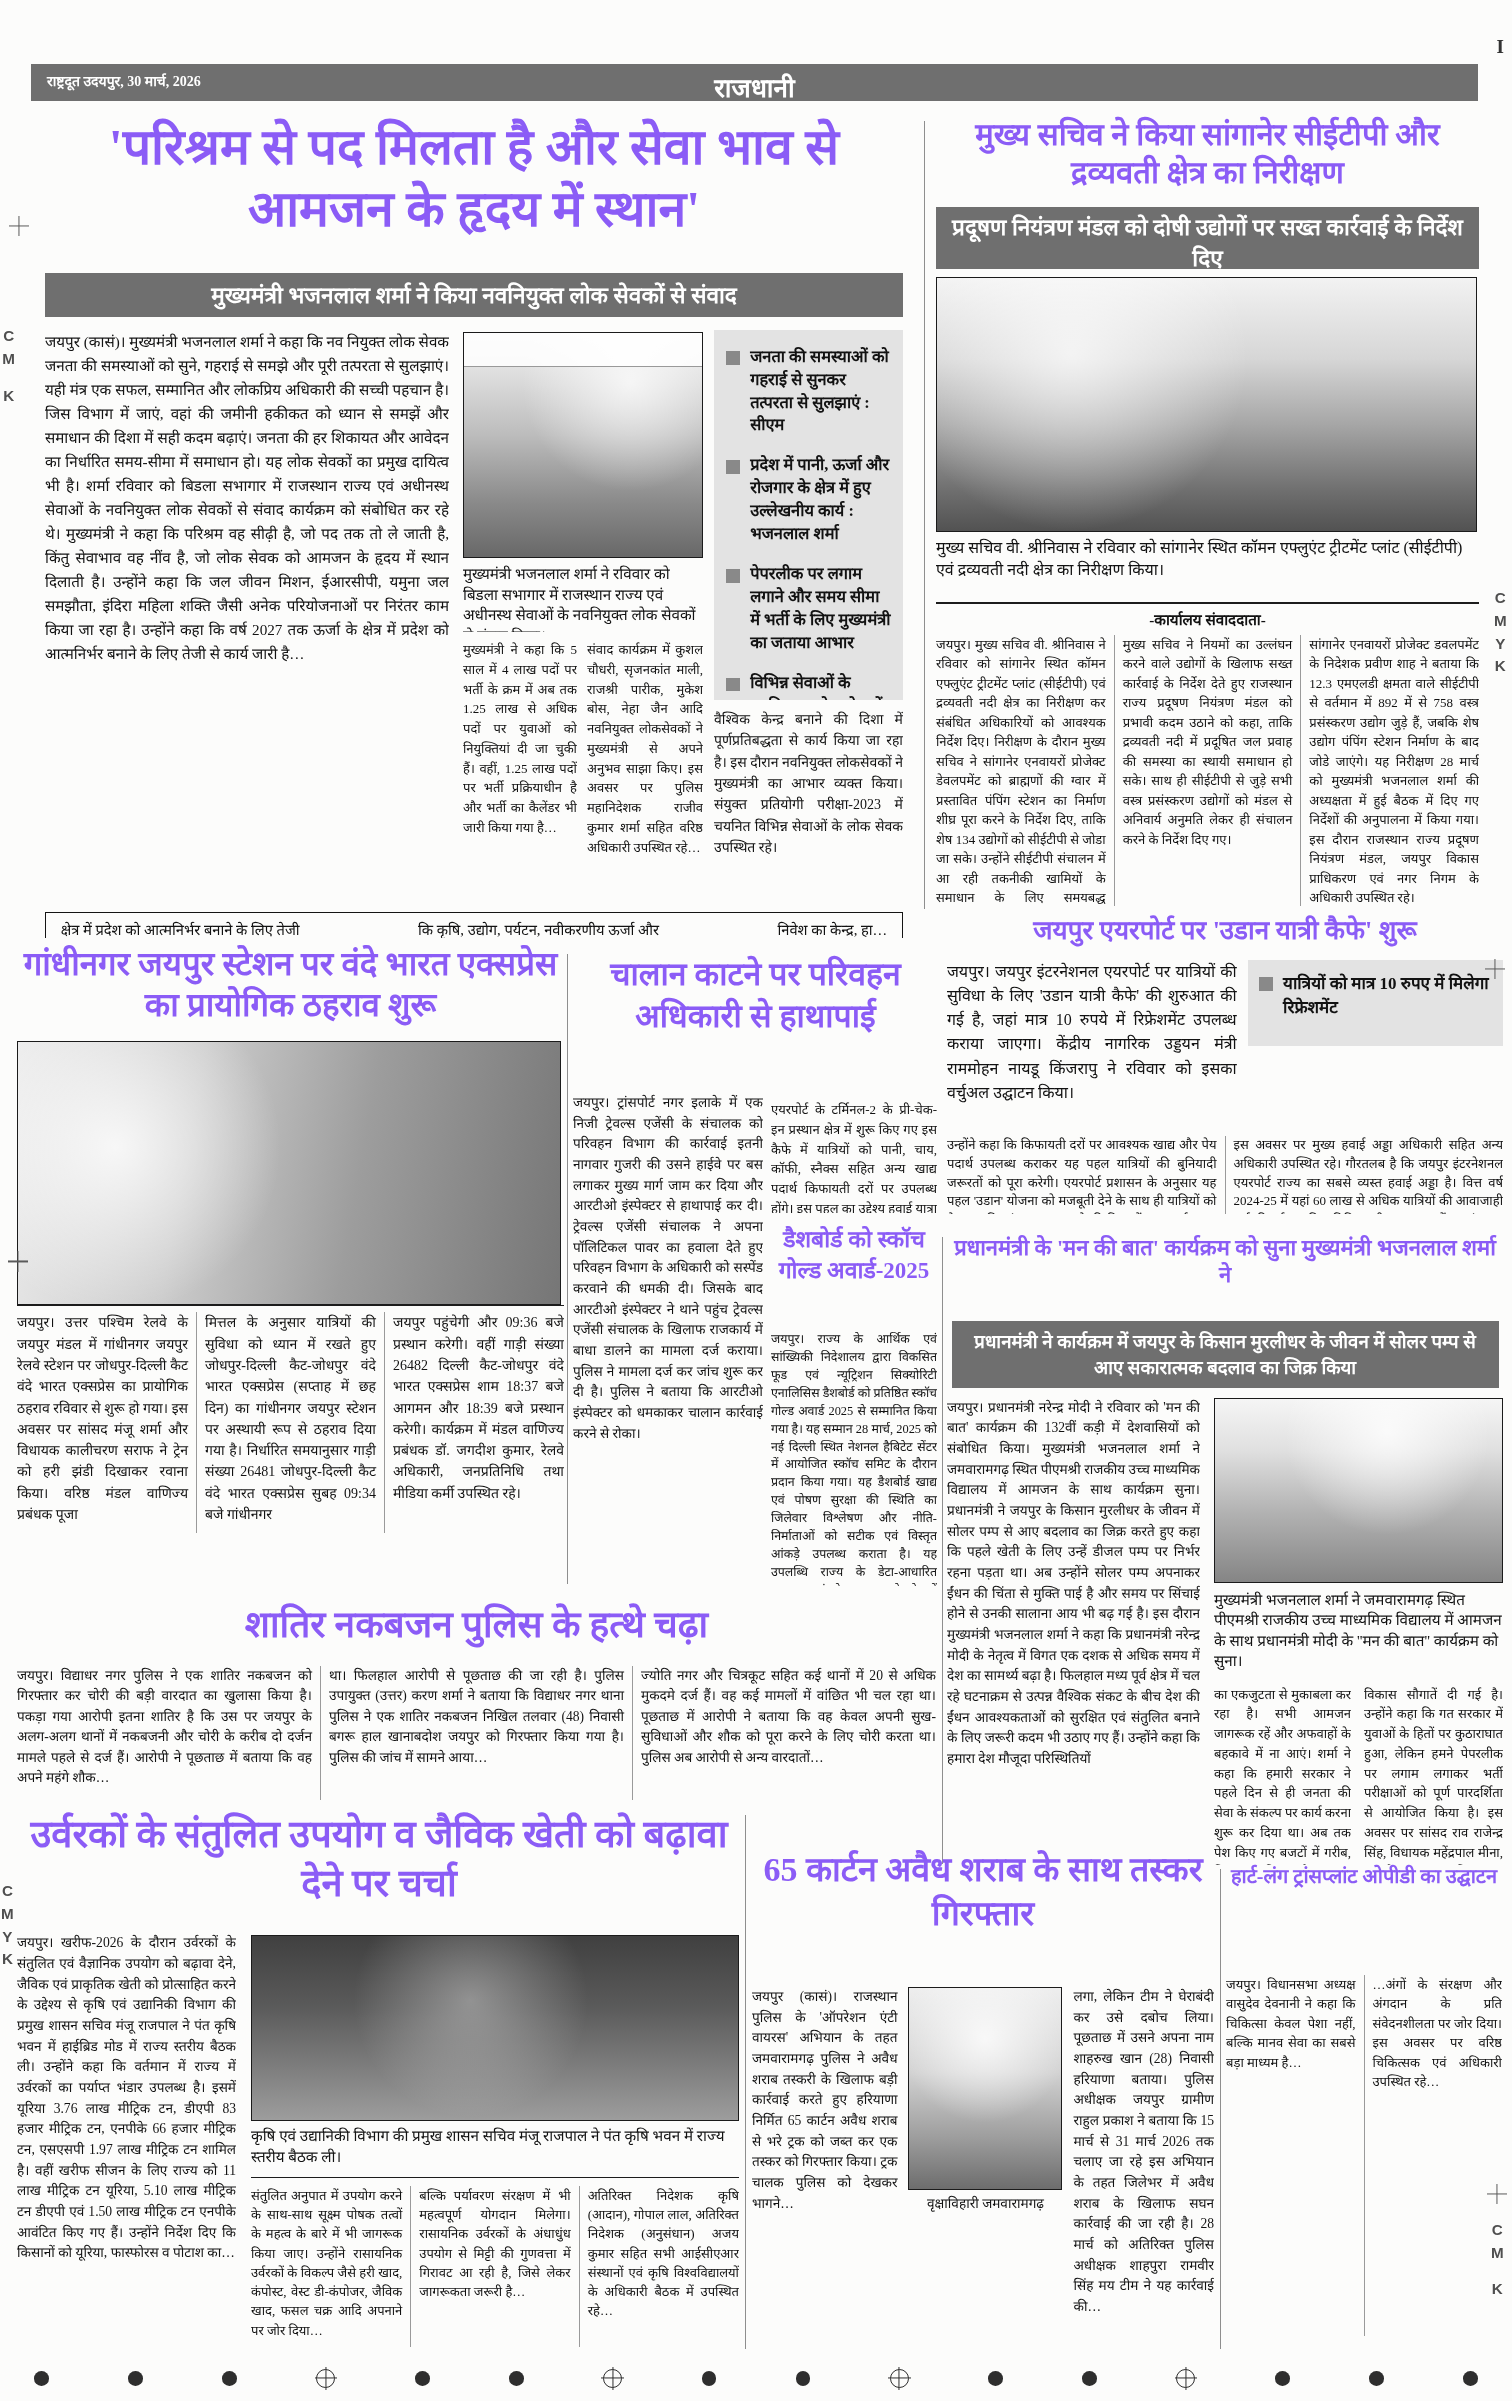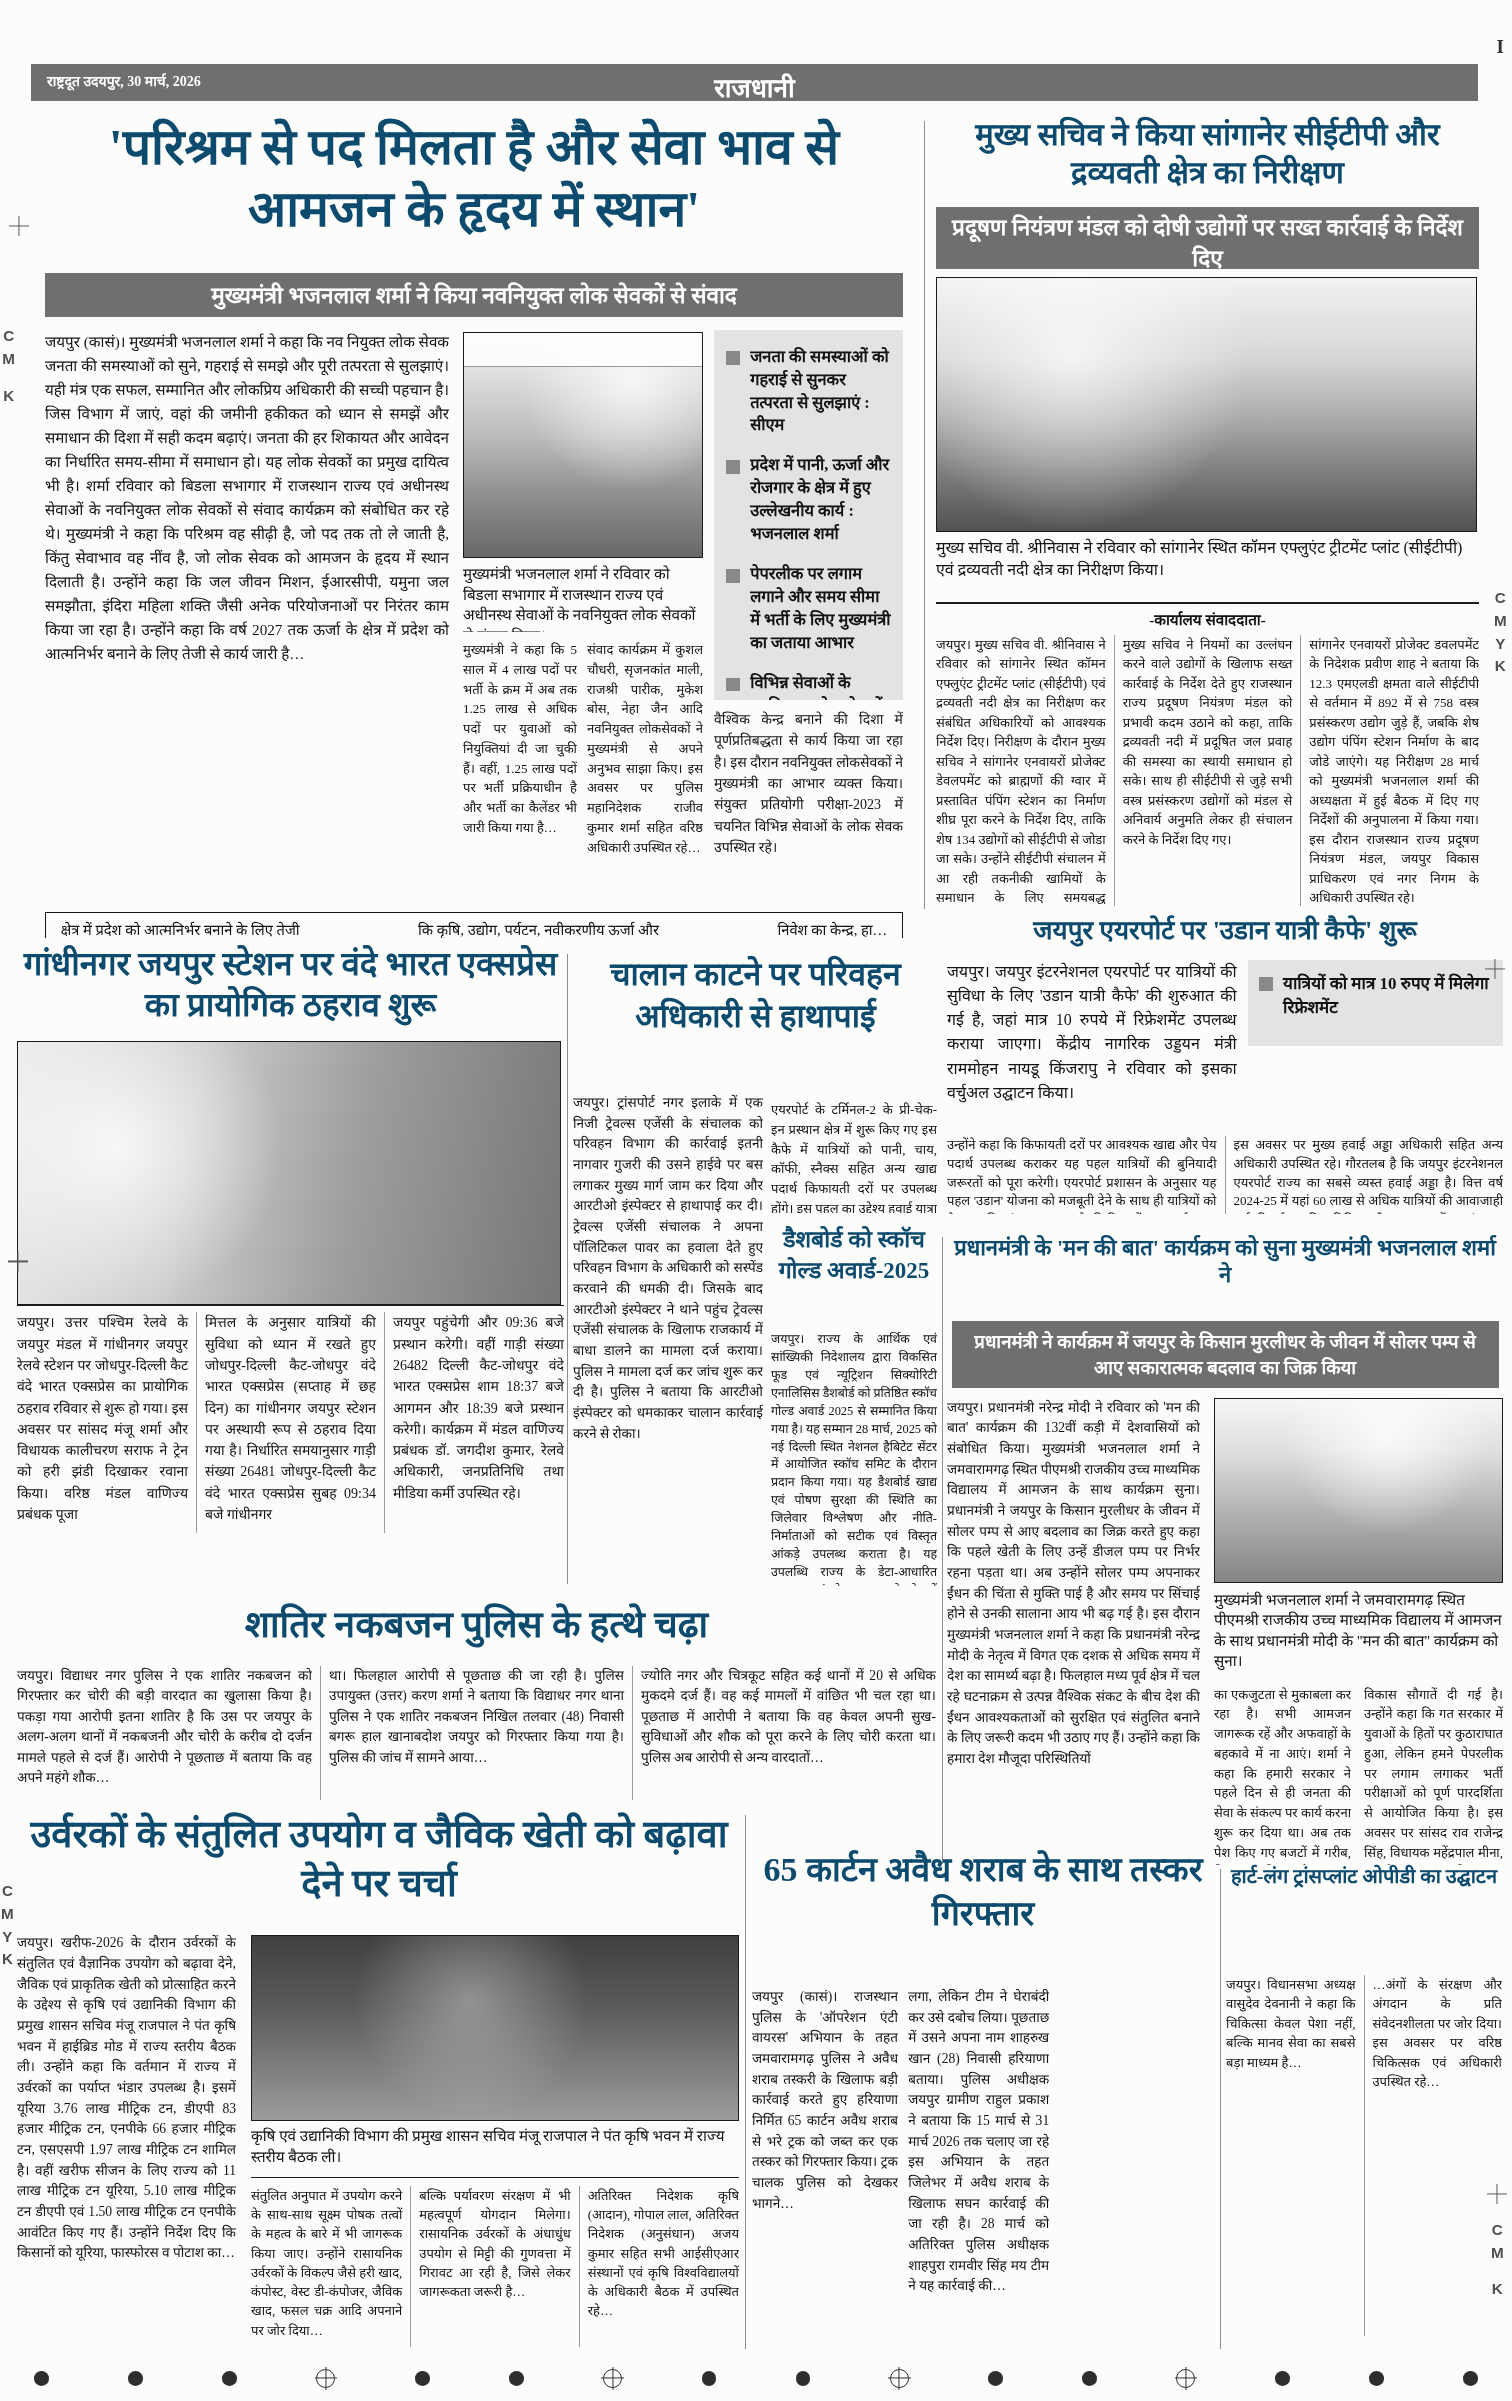"'परिश्रम से पद मिलता है" .hl { color: #0c4a6e -> #8b5cf6 }
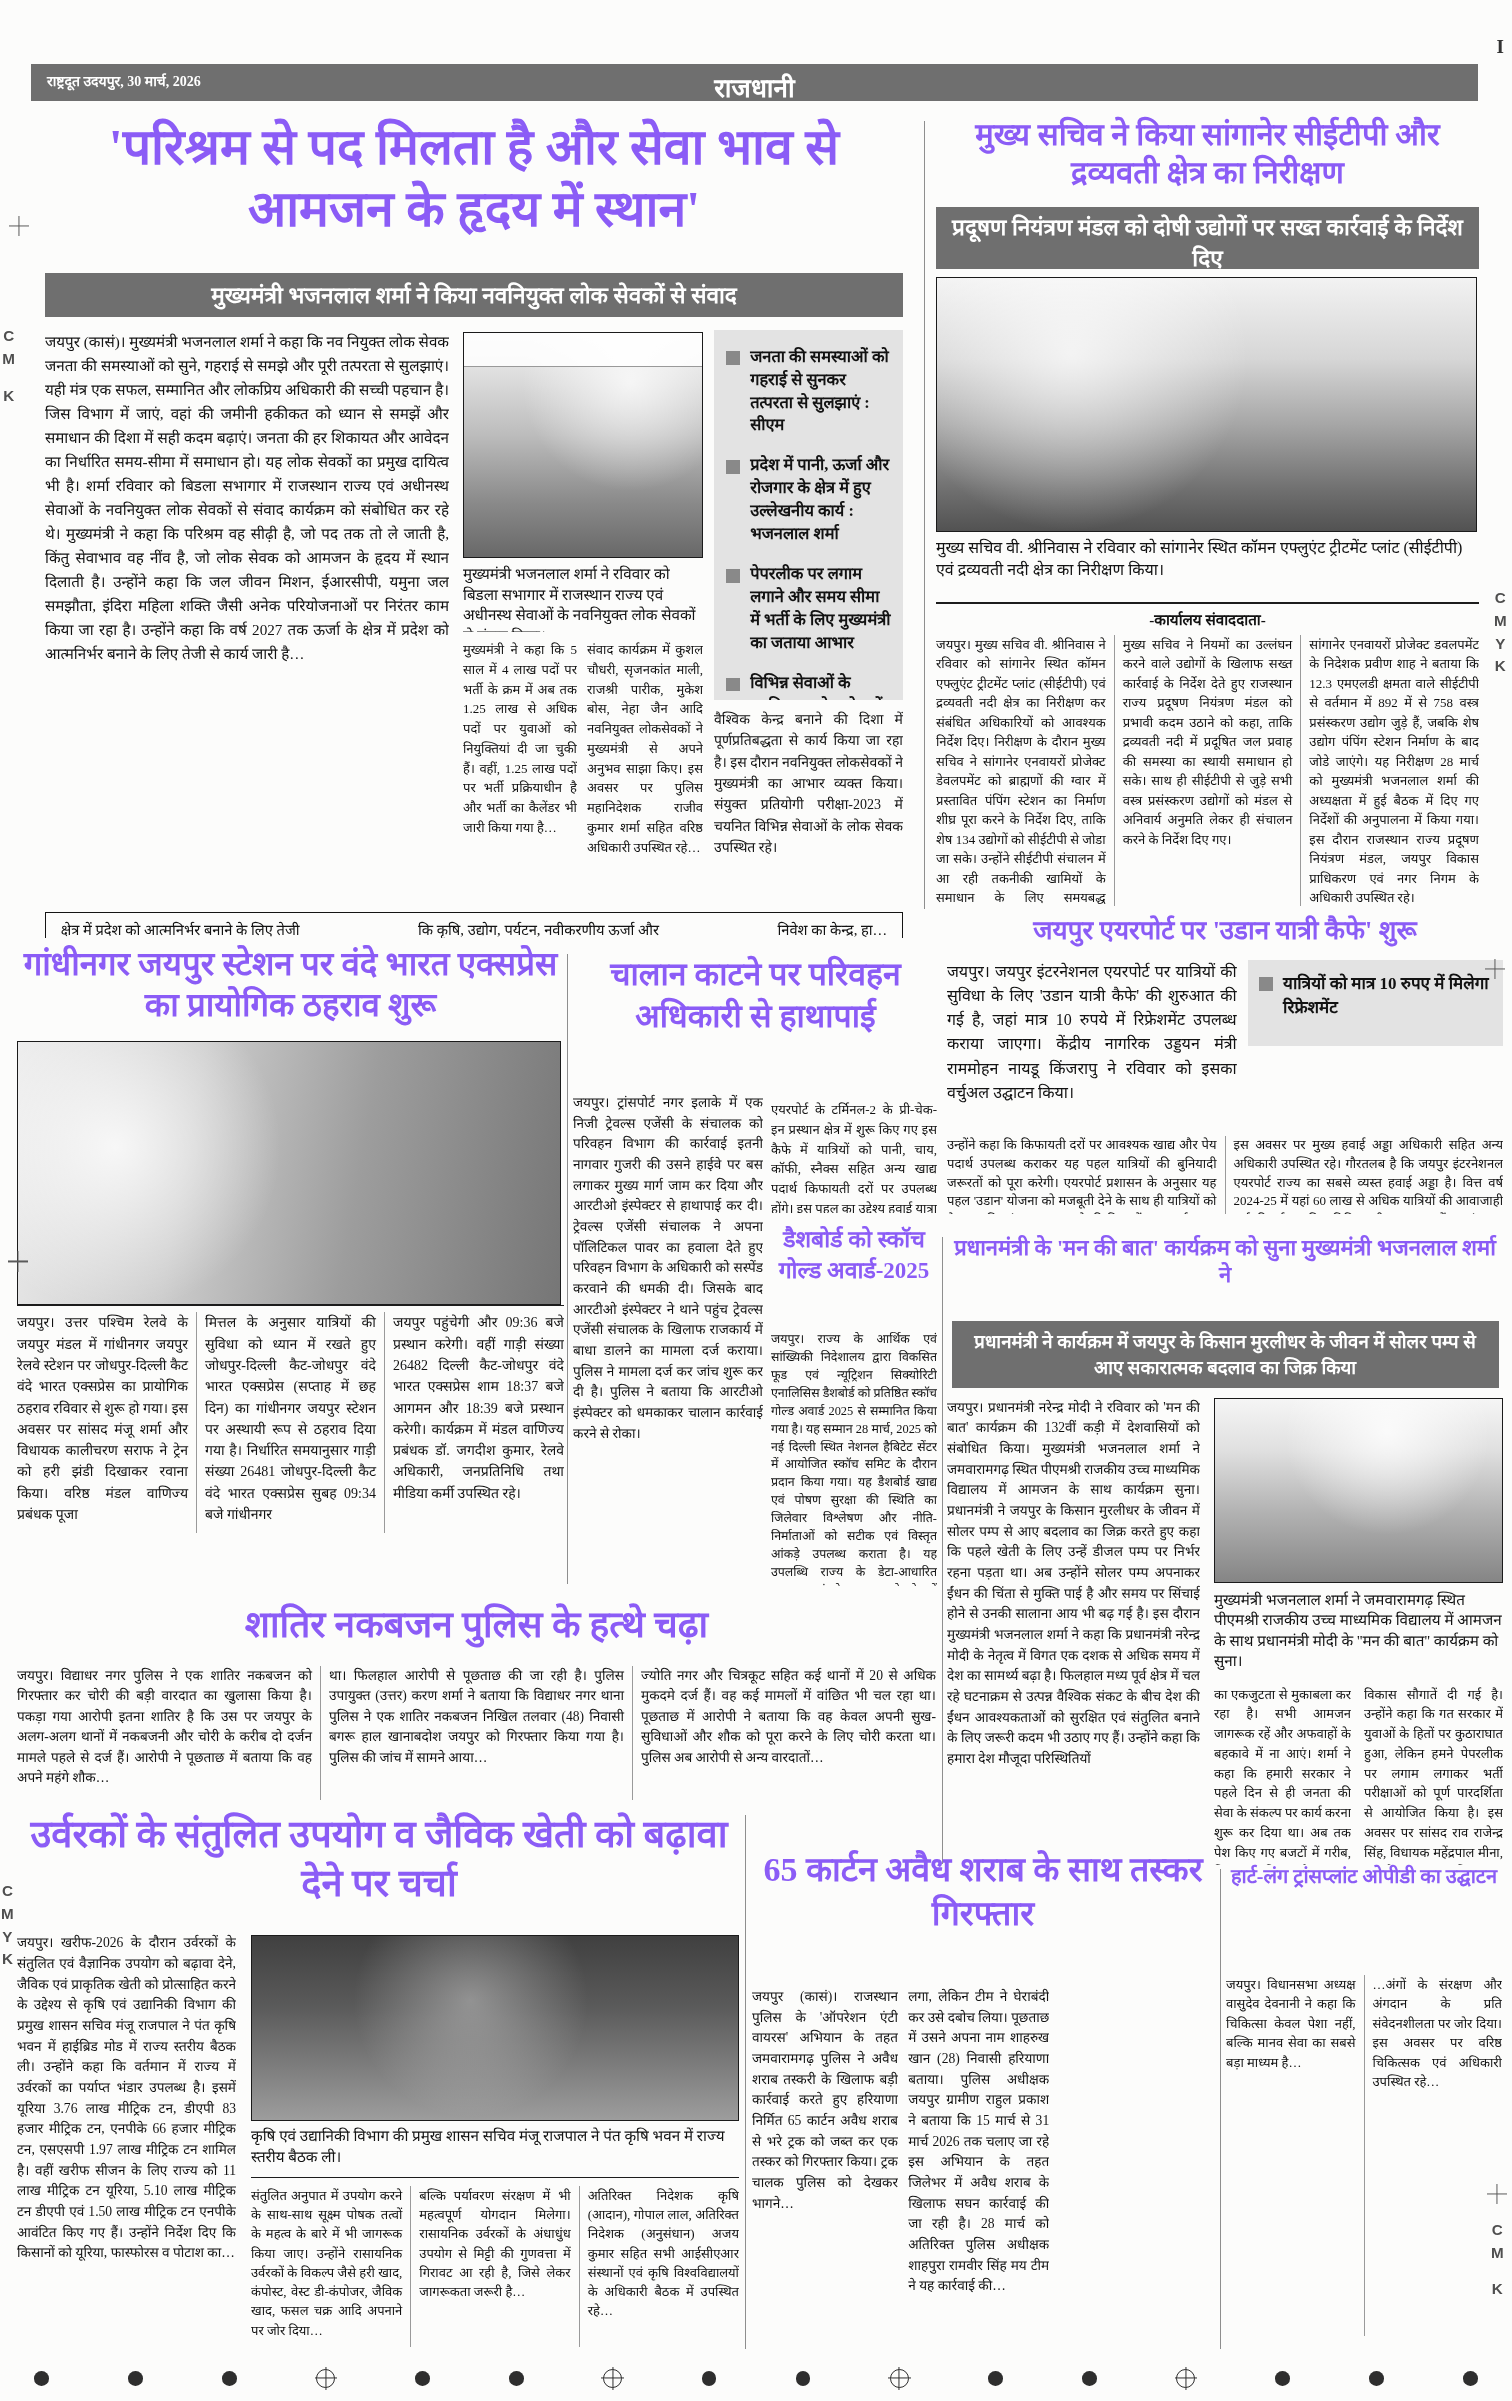"वृक्षाविहारी जमवारामगढ़" div { html: none -> <div> <div></div> <div>वृक्षाविहारी जमवारामगढ़</div> </div> }
